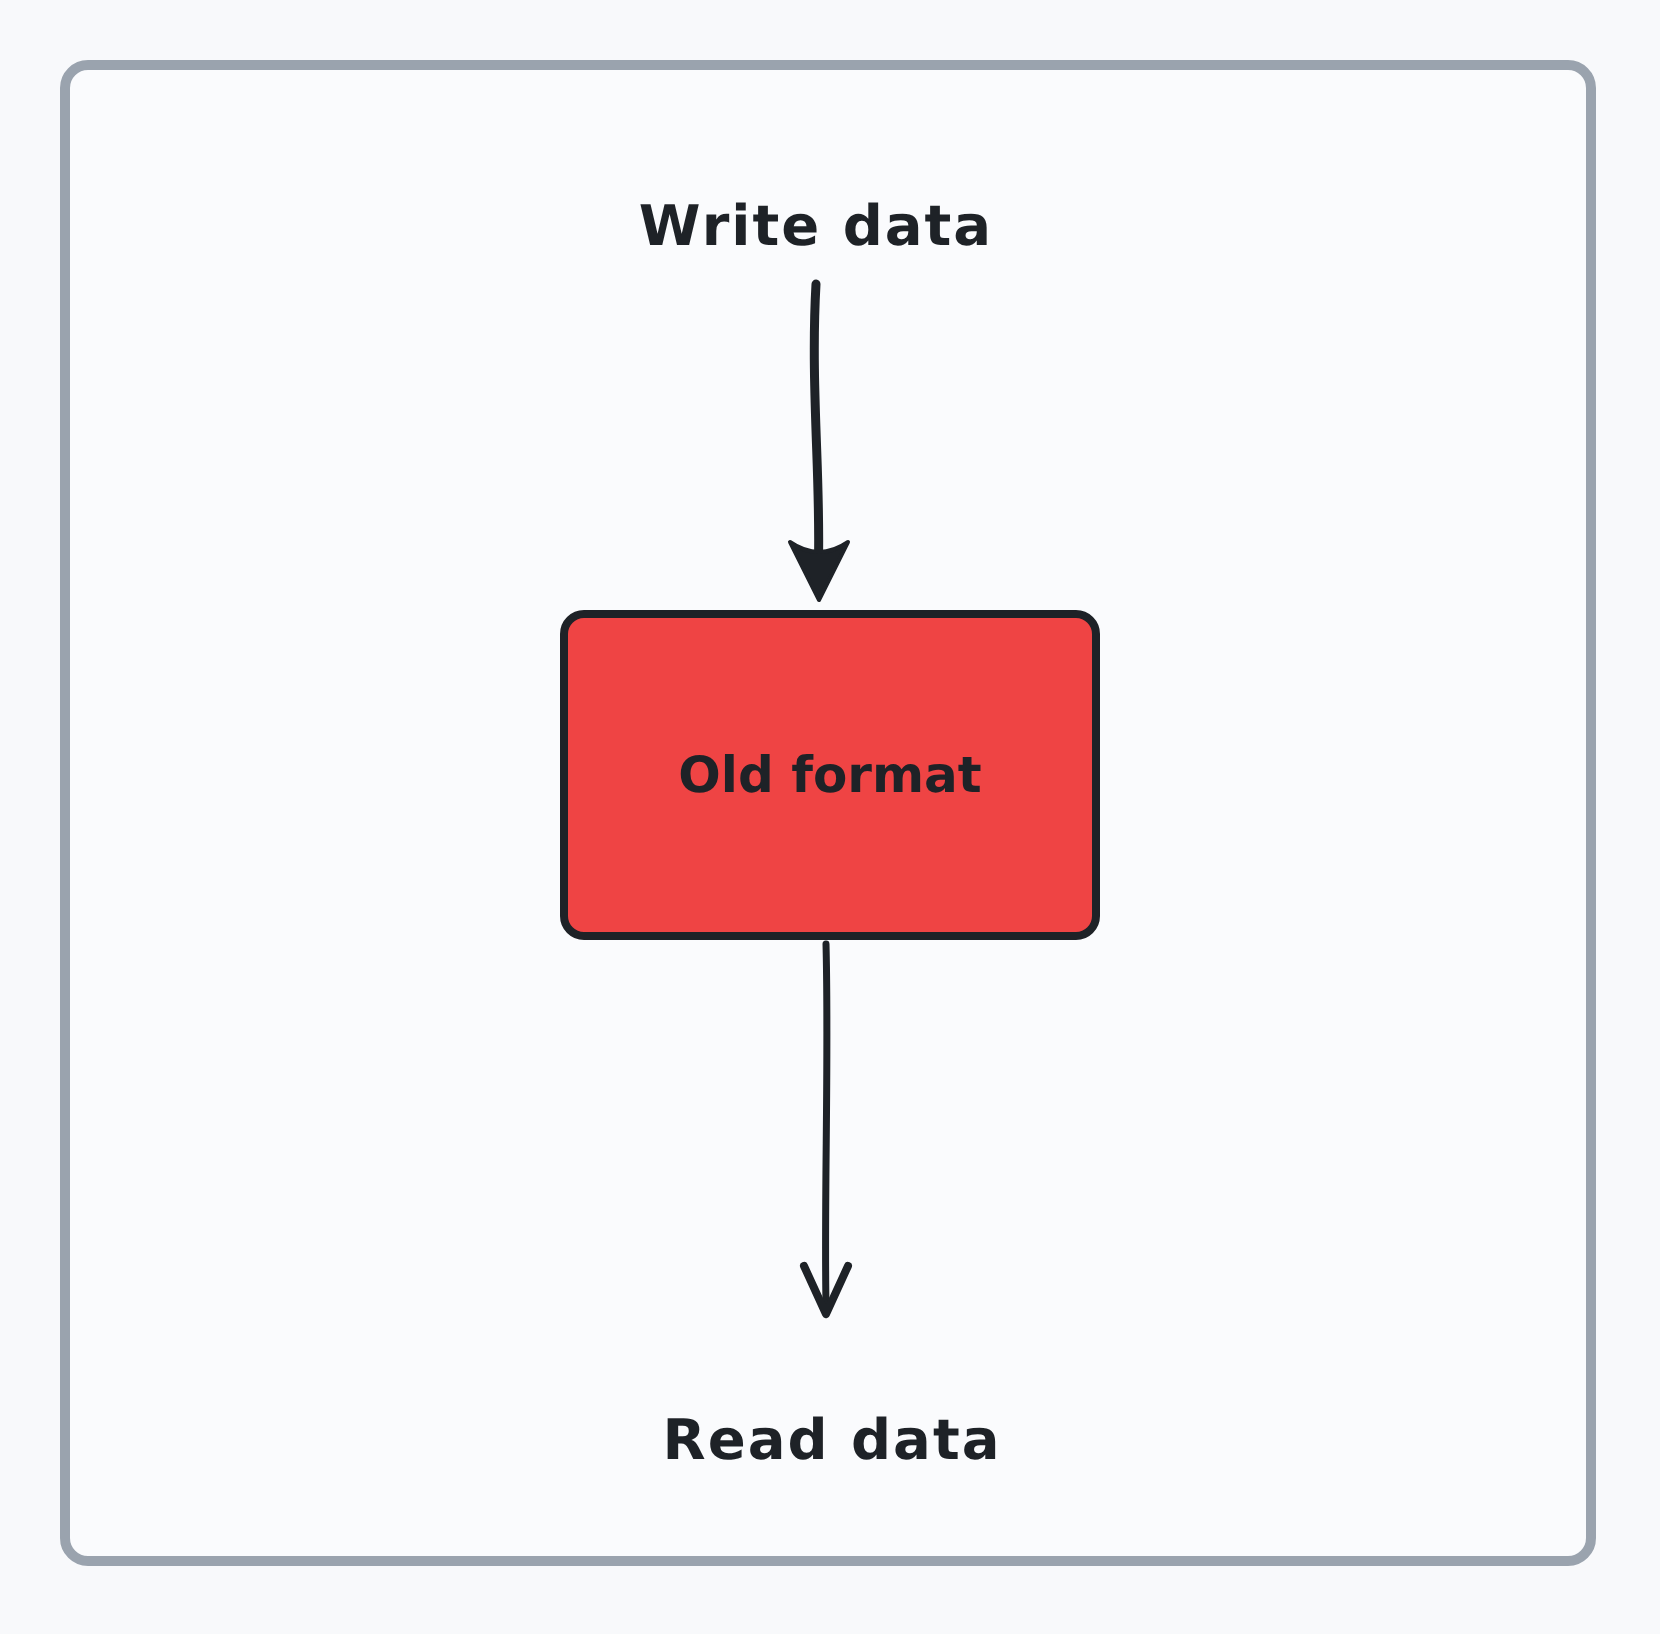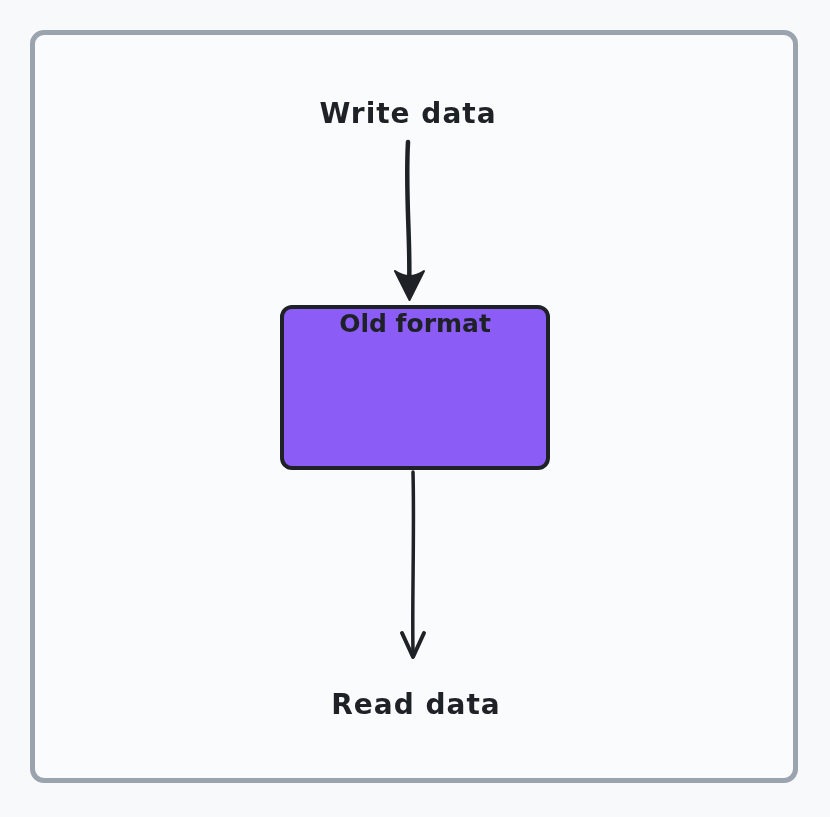"Old format" .node-box { align-items: none -> center; background: #8b5cf6 -> #ef4444 }
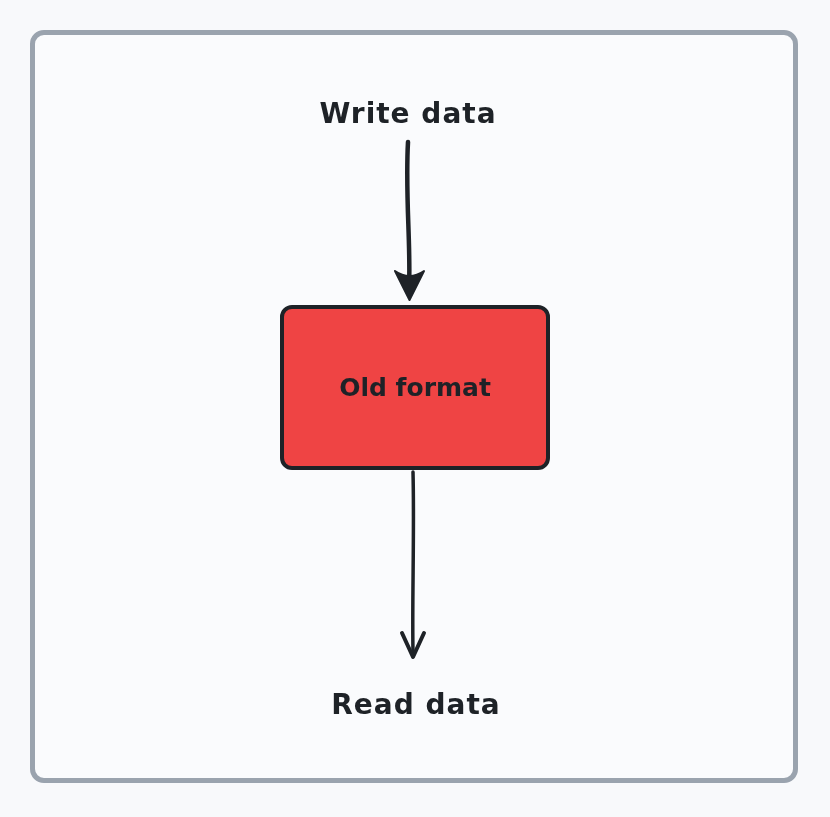"Read data" .flow-label.bottom { top: 704px -> 720px }
